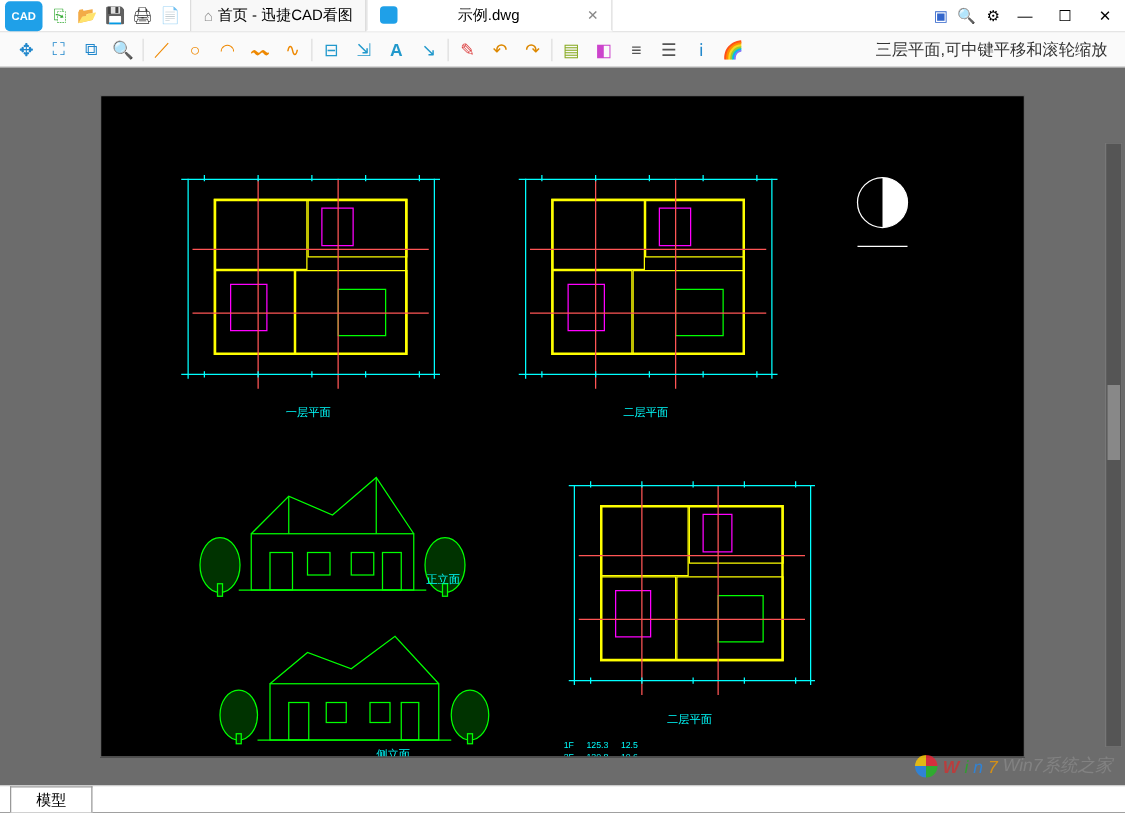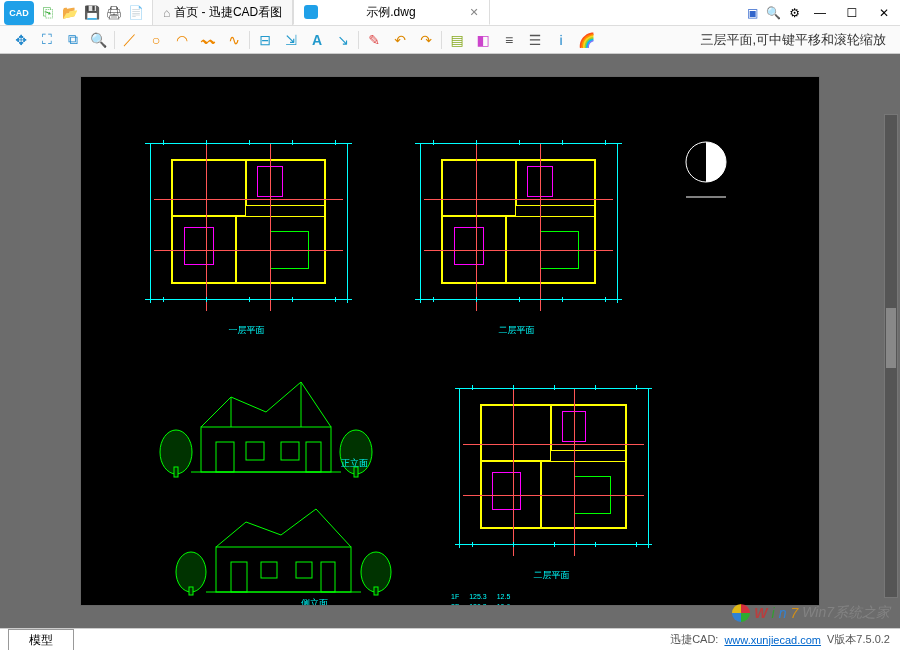"迅捷CAD:" div.status-right { html: <div> <span>迅捷CAD:</span> <span>www.xunjiecad.com</span> <span>V版本7.5.0.2</span> </div> -> none }
